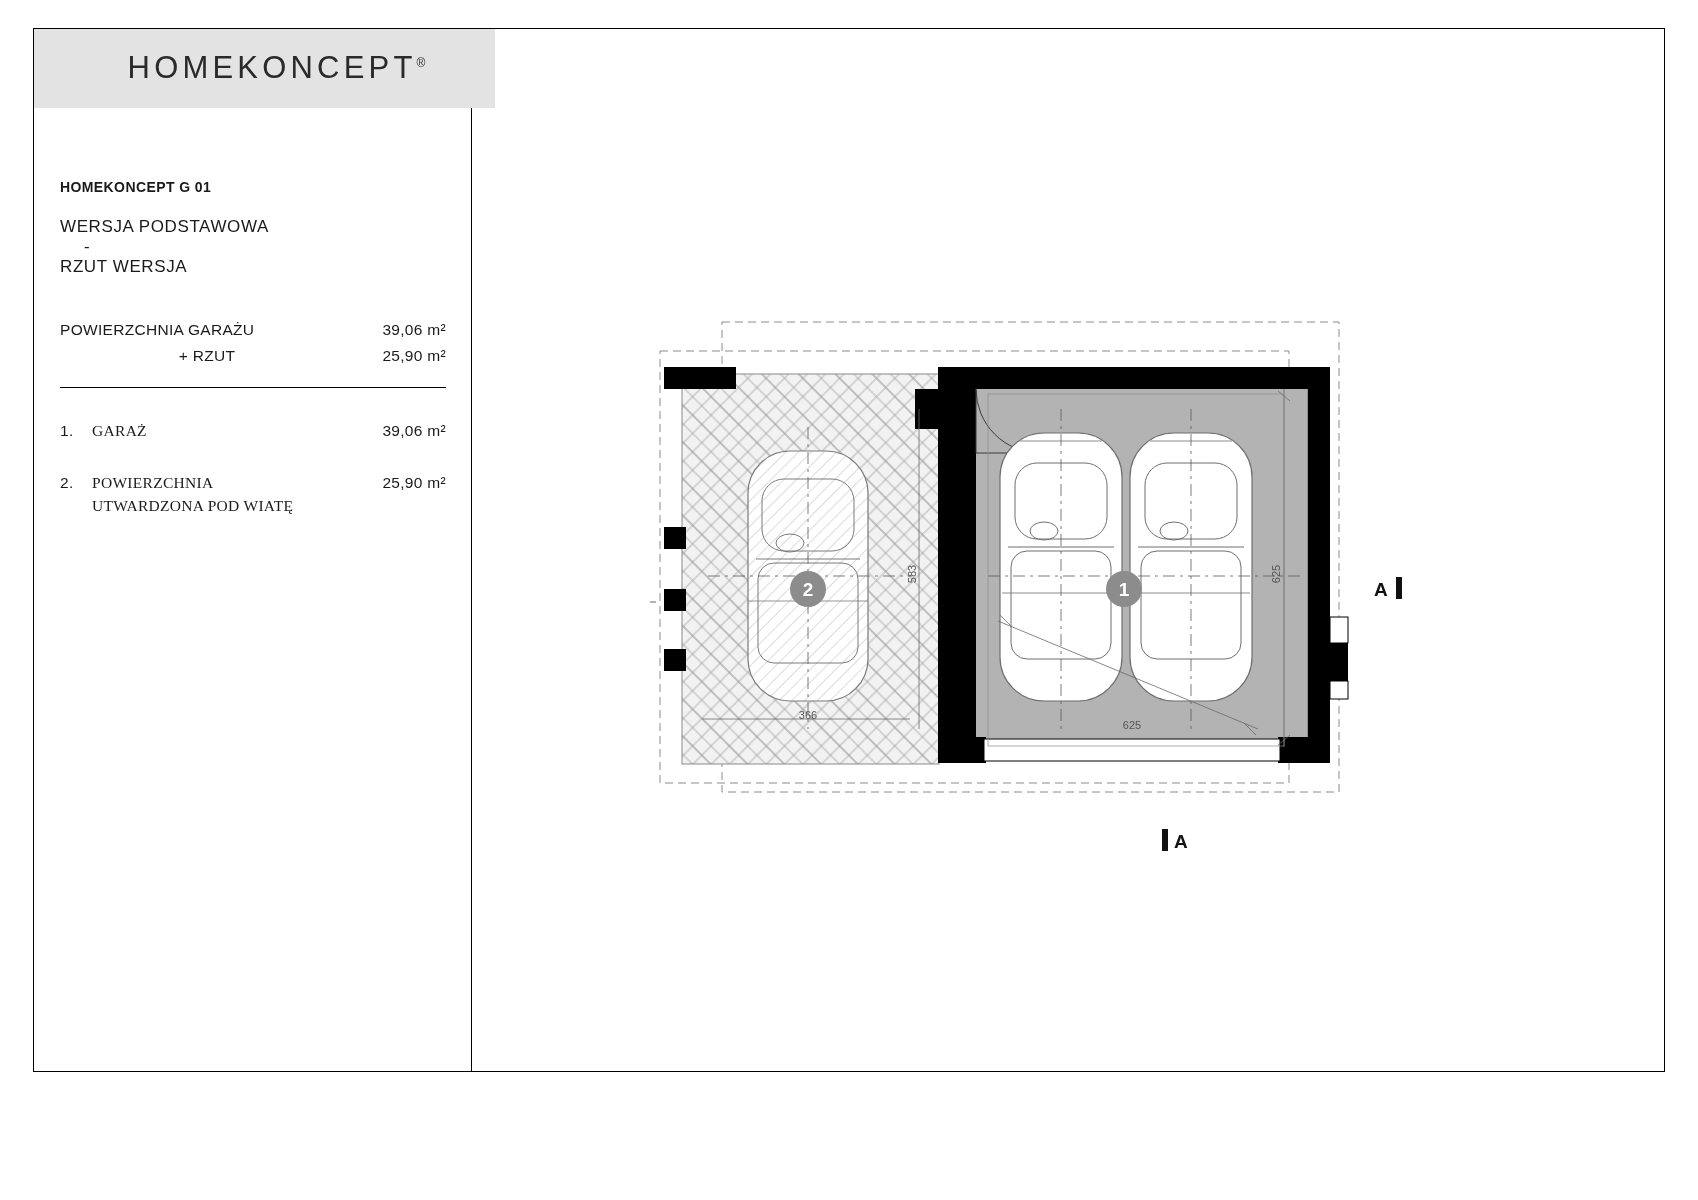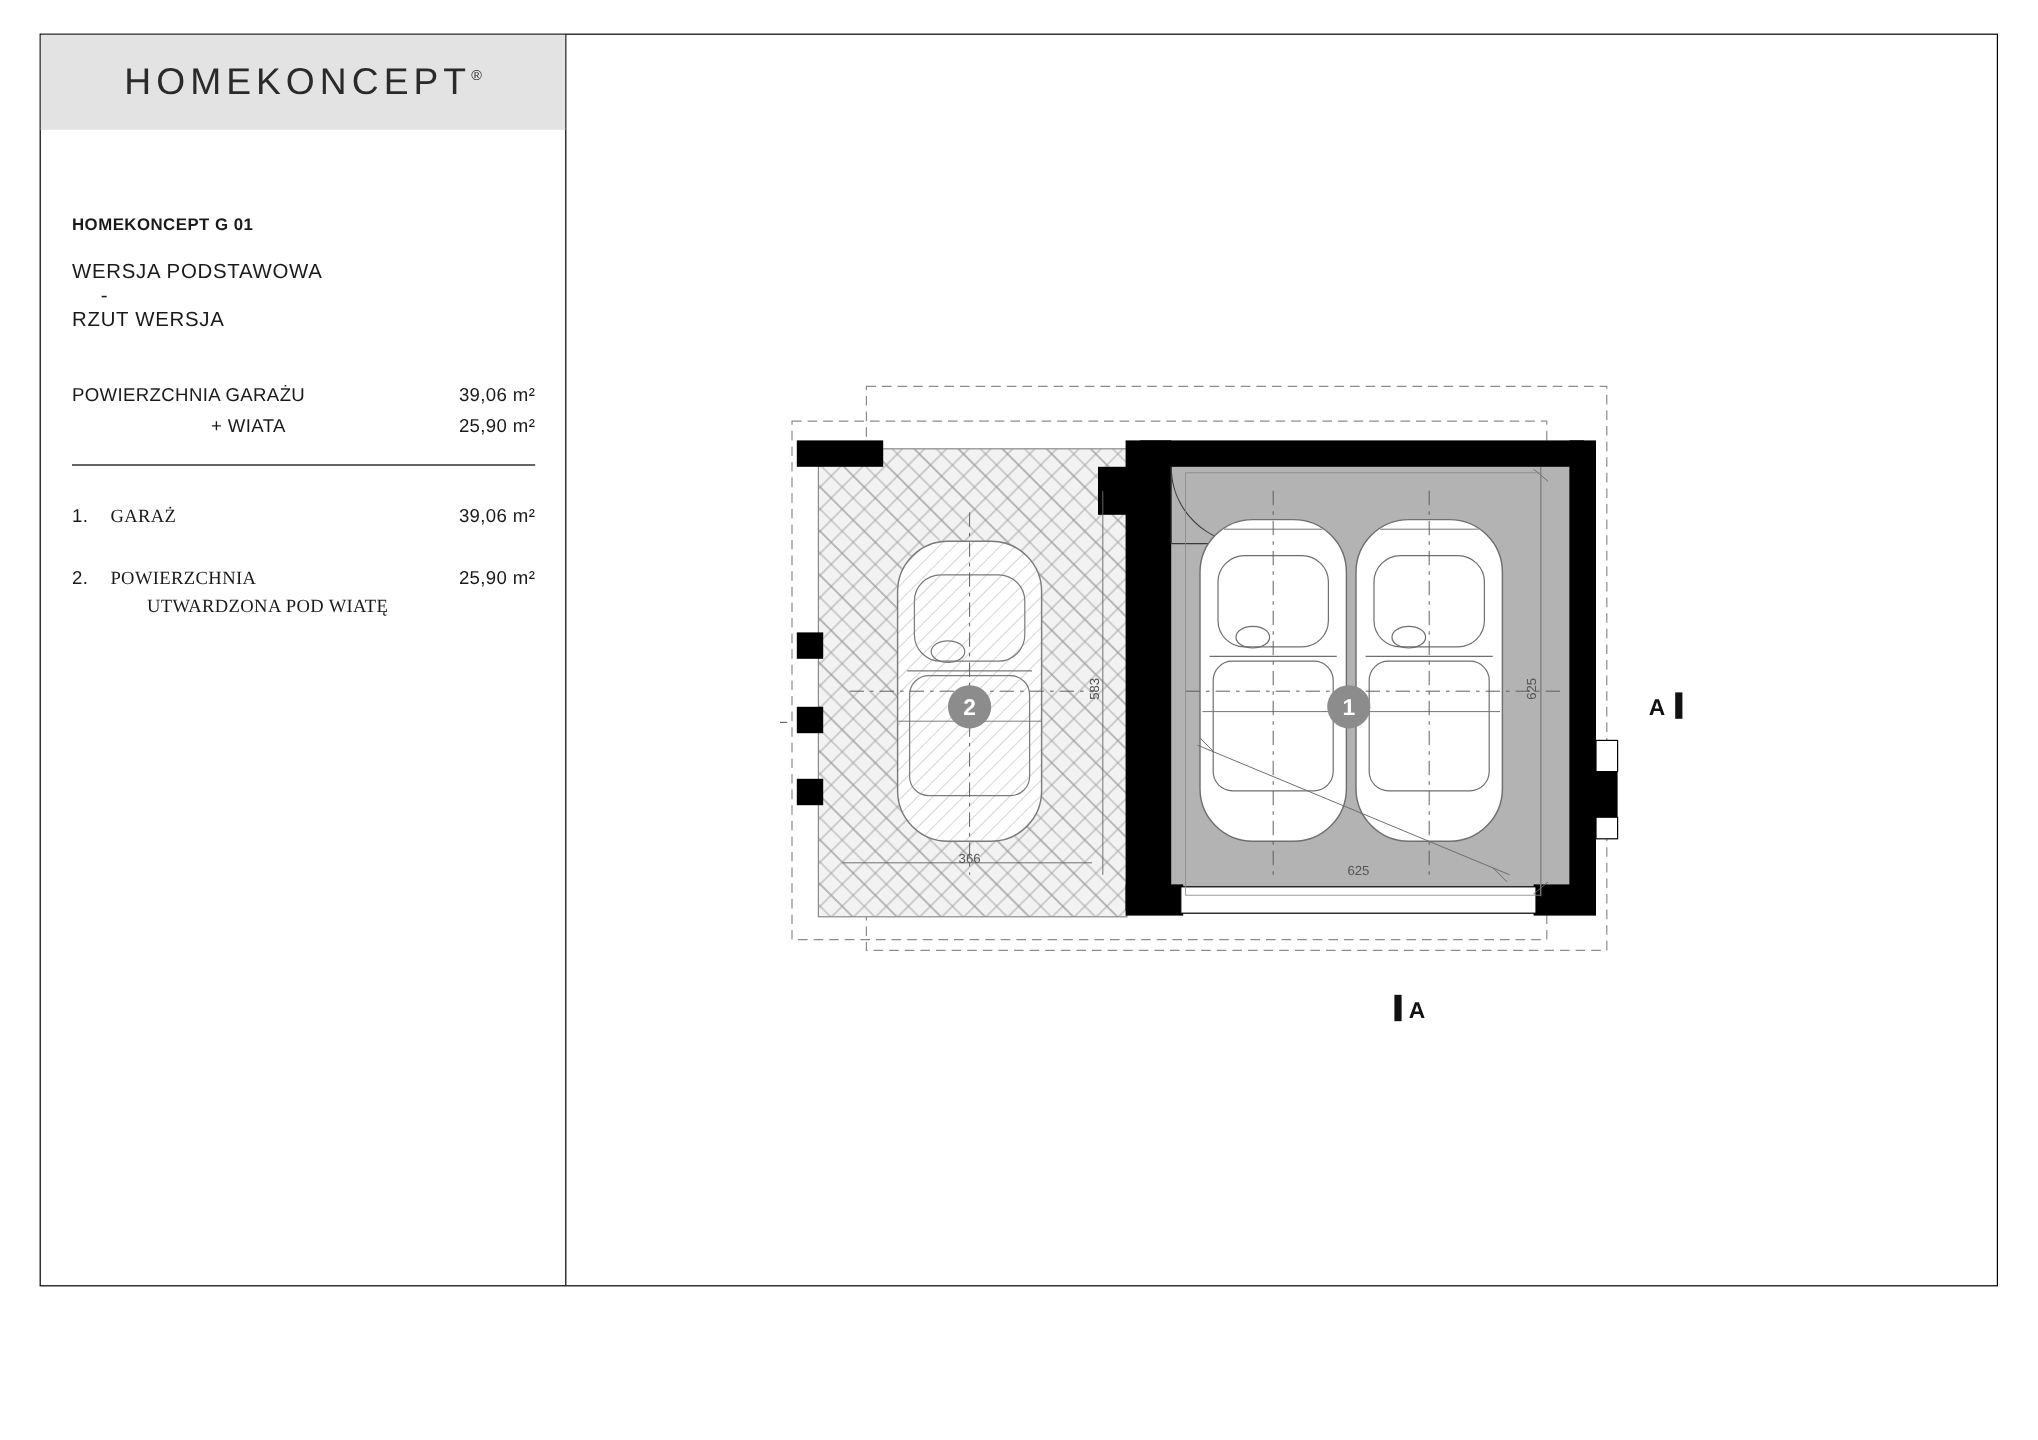"HOMEKONCEPT®" .logo-band { padding-left: none -> 24px }
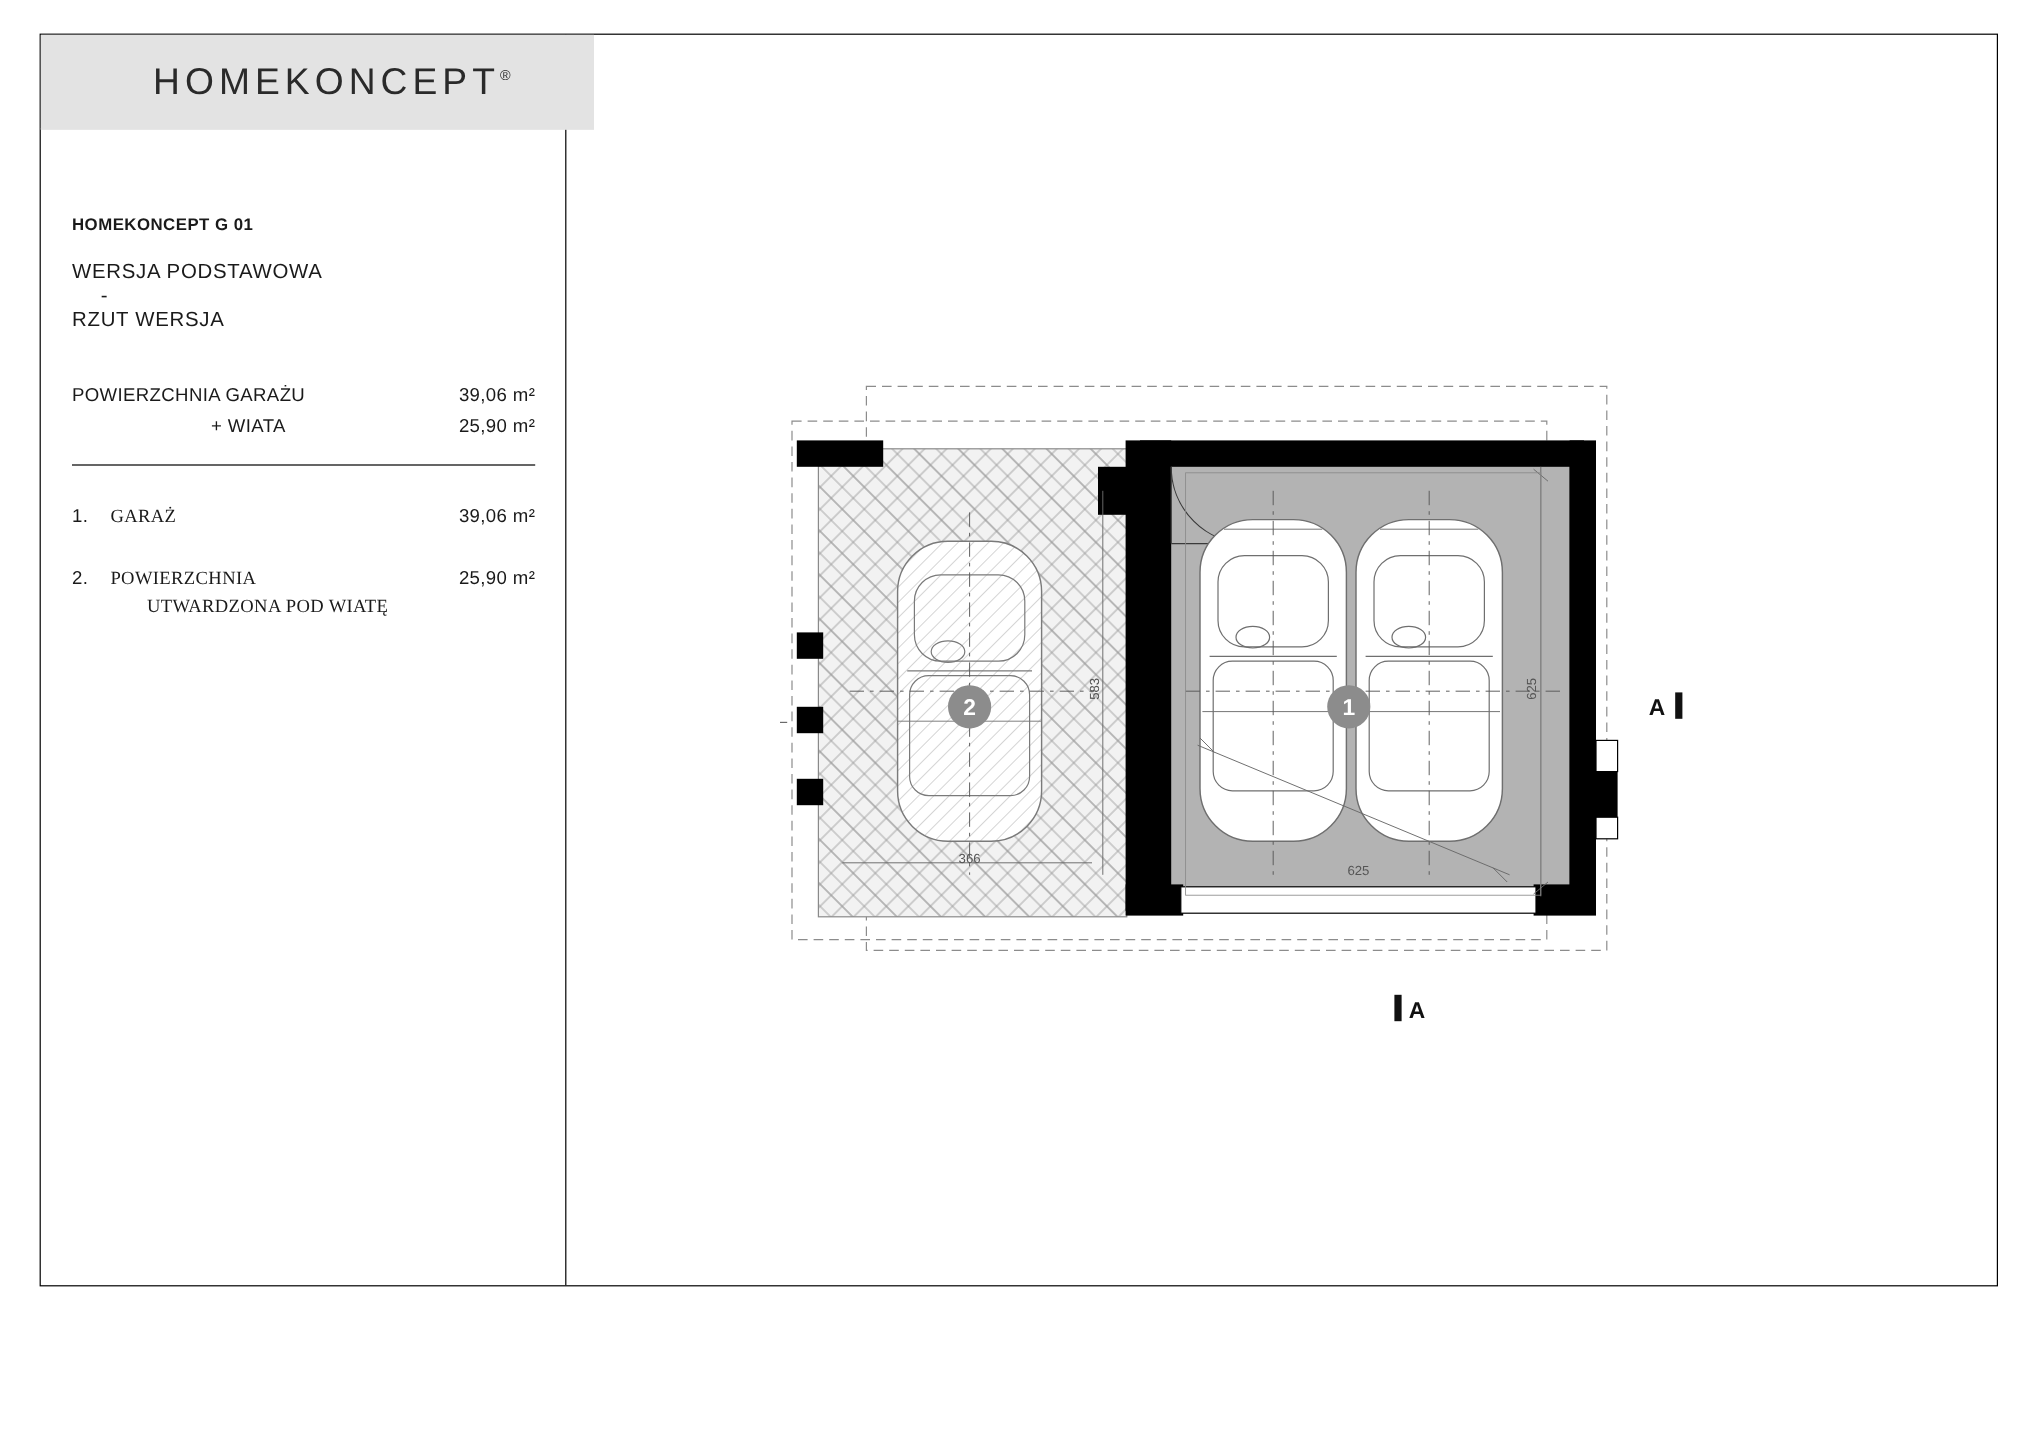"+ WIATA" span.lbl { text: WIATA -> RZUT }
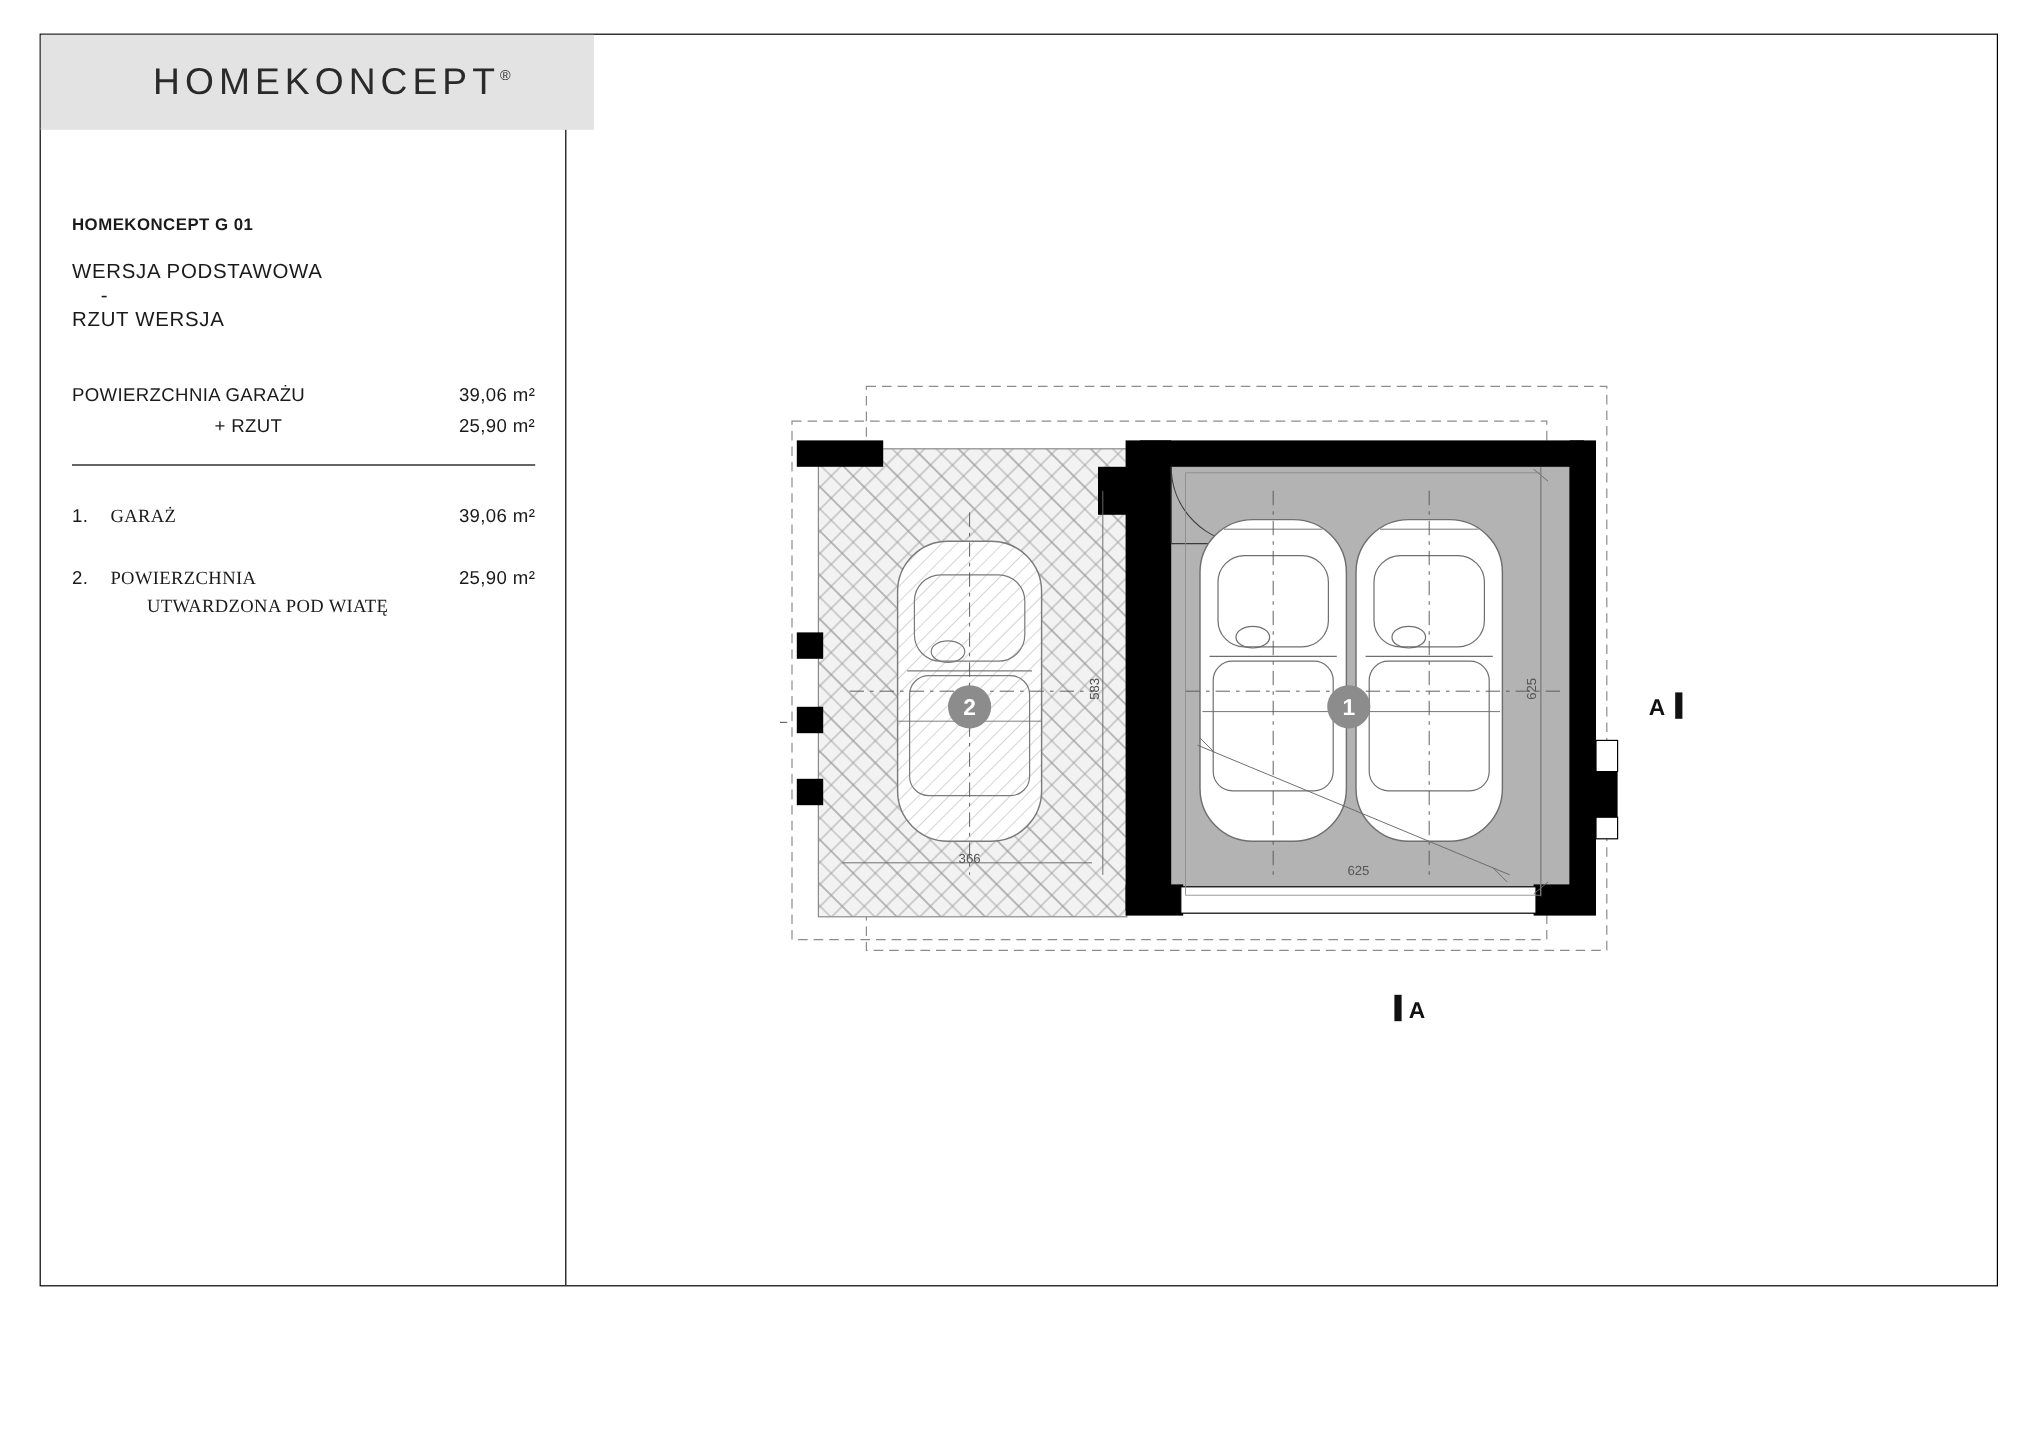"UTWARDZONA POD WIATĘ" .room-row .name .l2 { text-align: center -> none }
